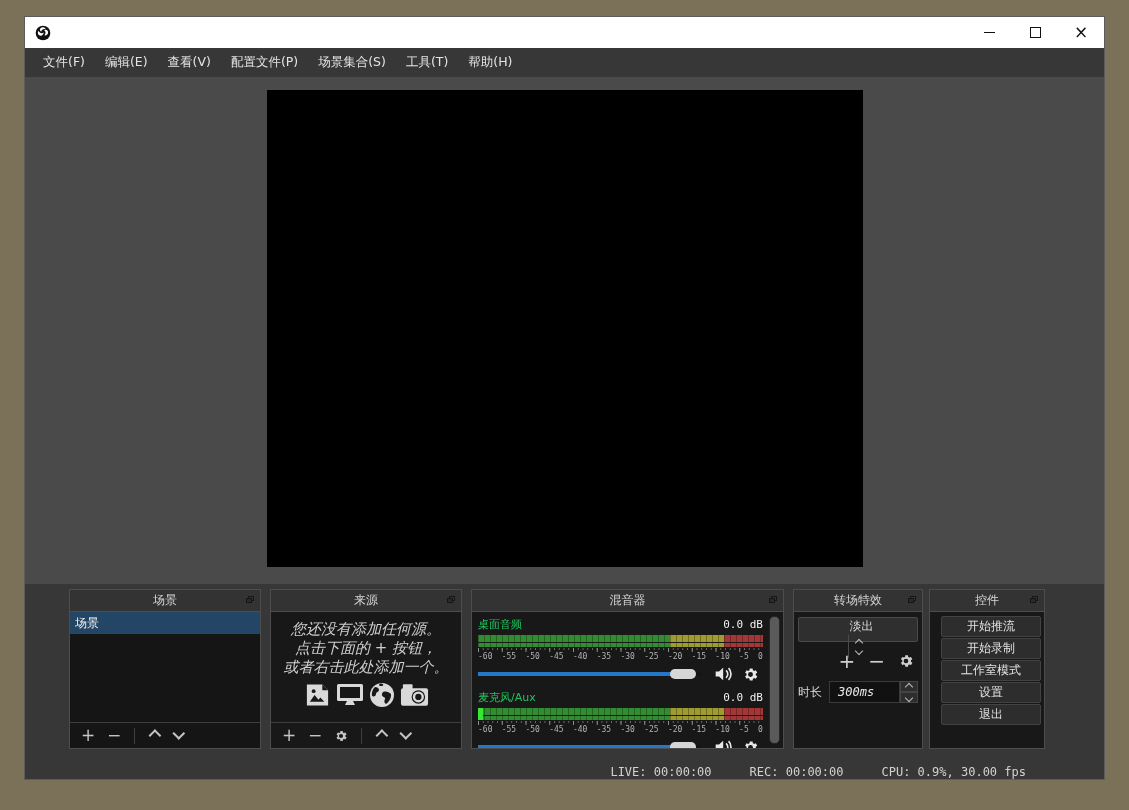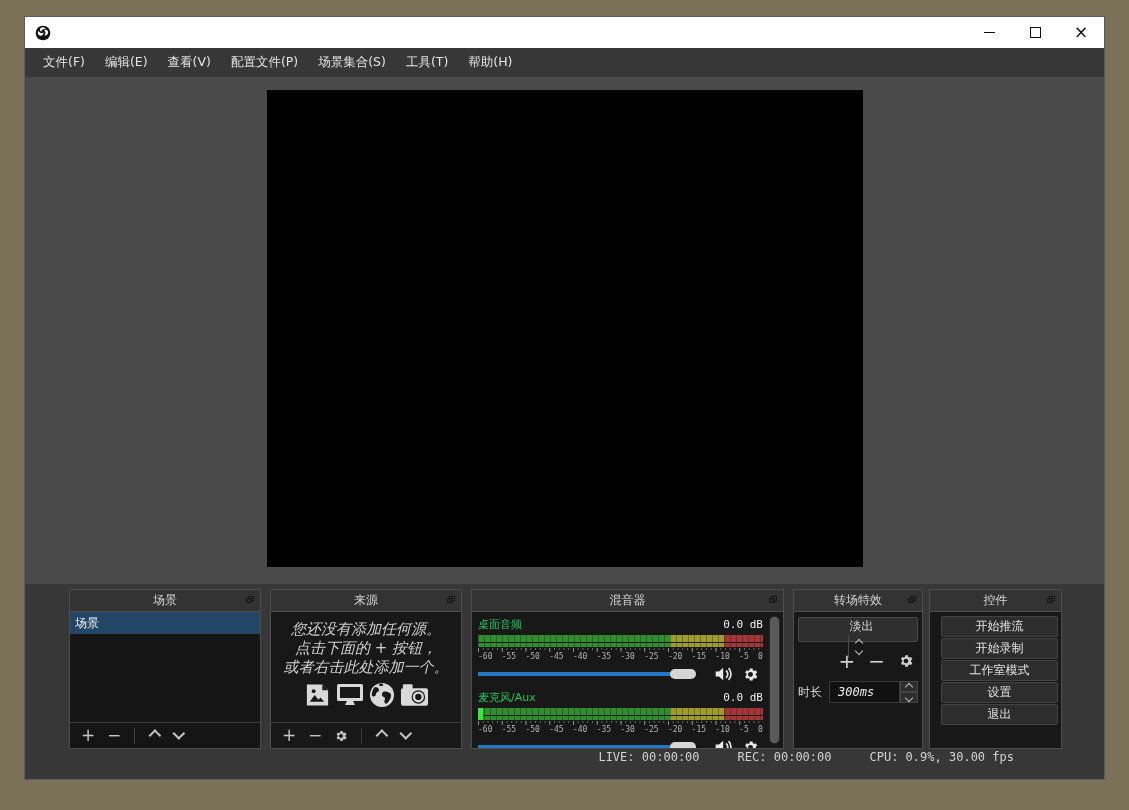"控件" div.panel { width: 133px -> 116px }
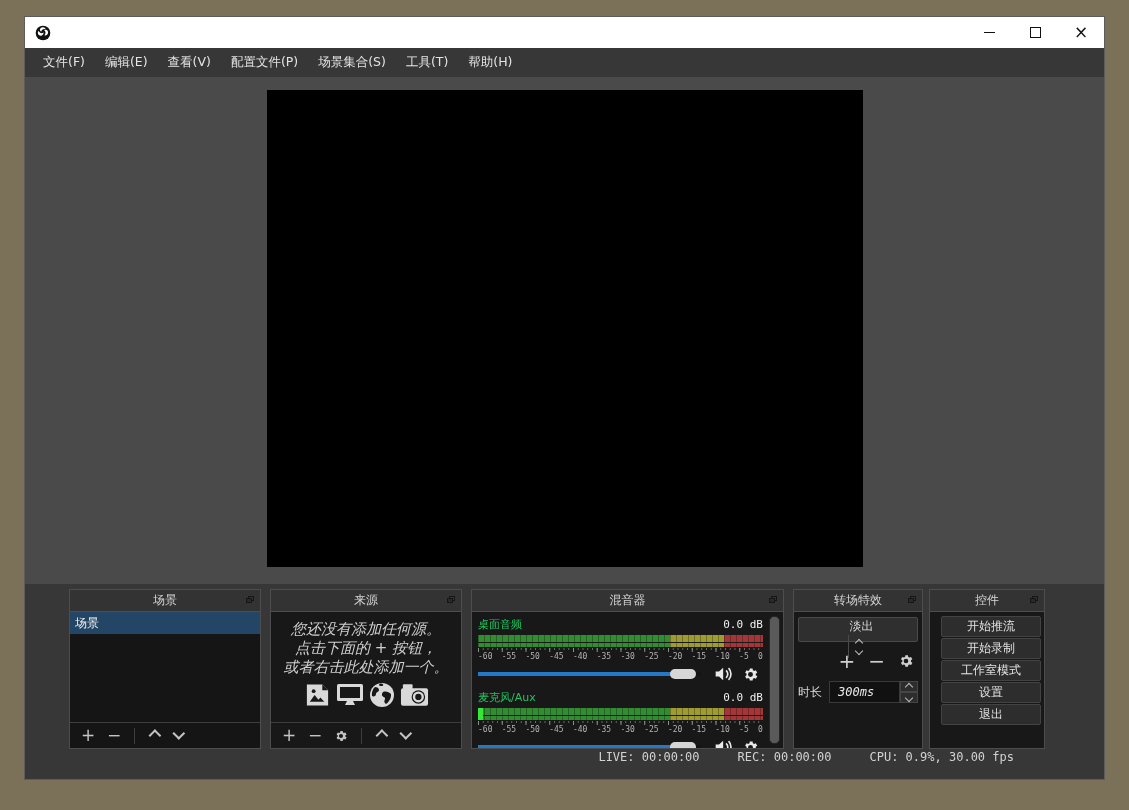"LIVE: 00:00:00" .statusbar { align-items: flex-start -> flex-end; right: 12px -> 0 }
